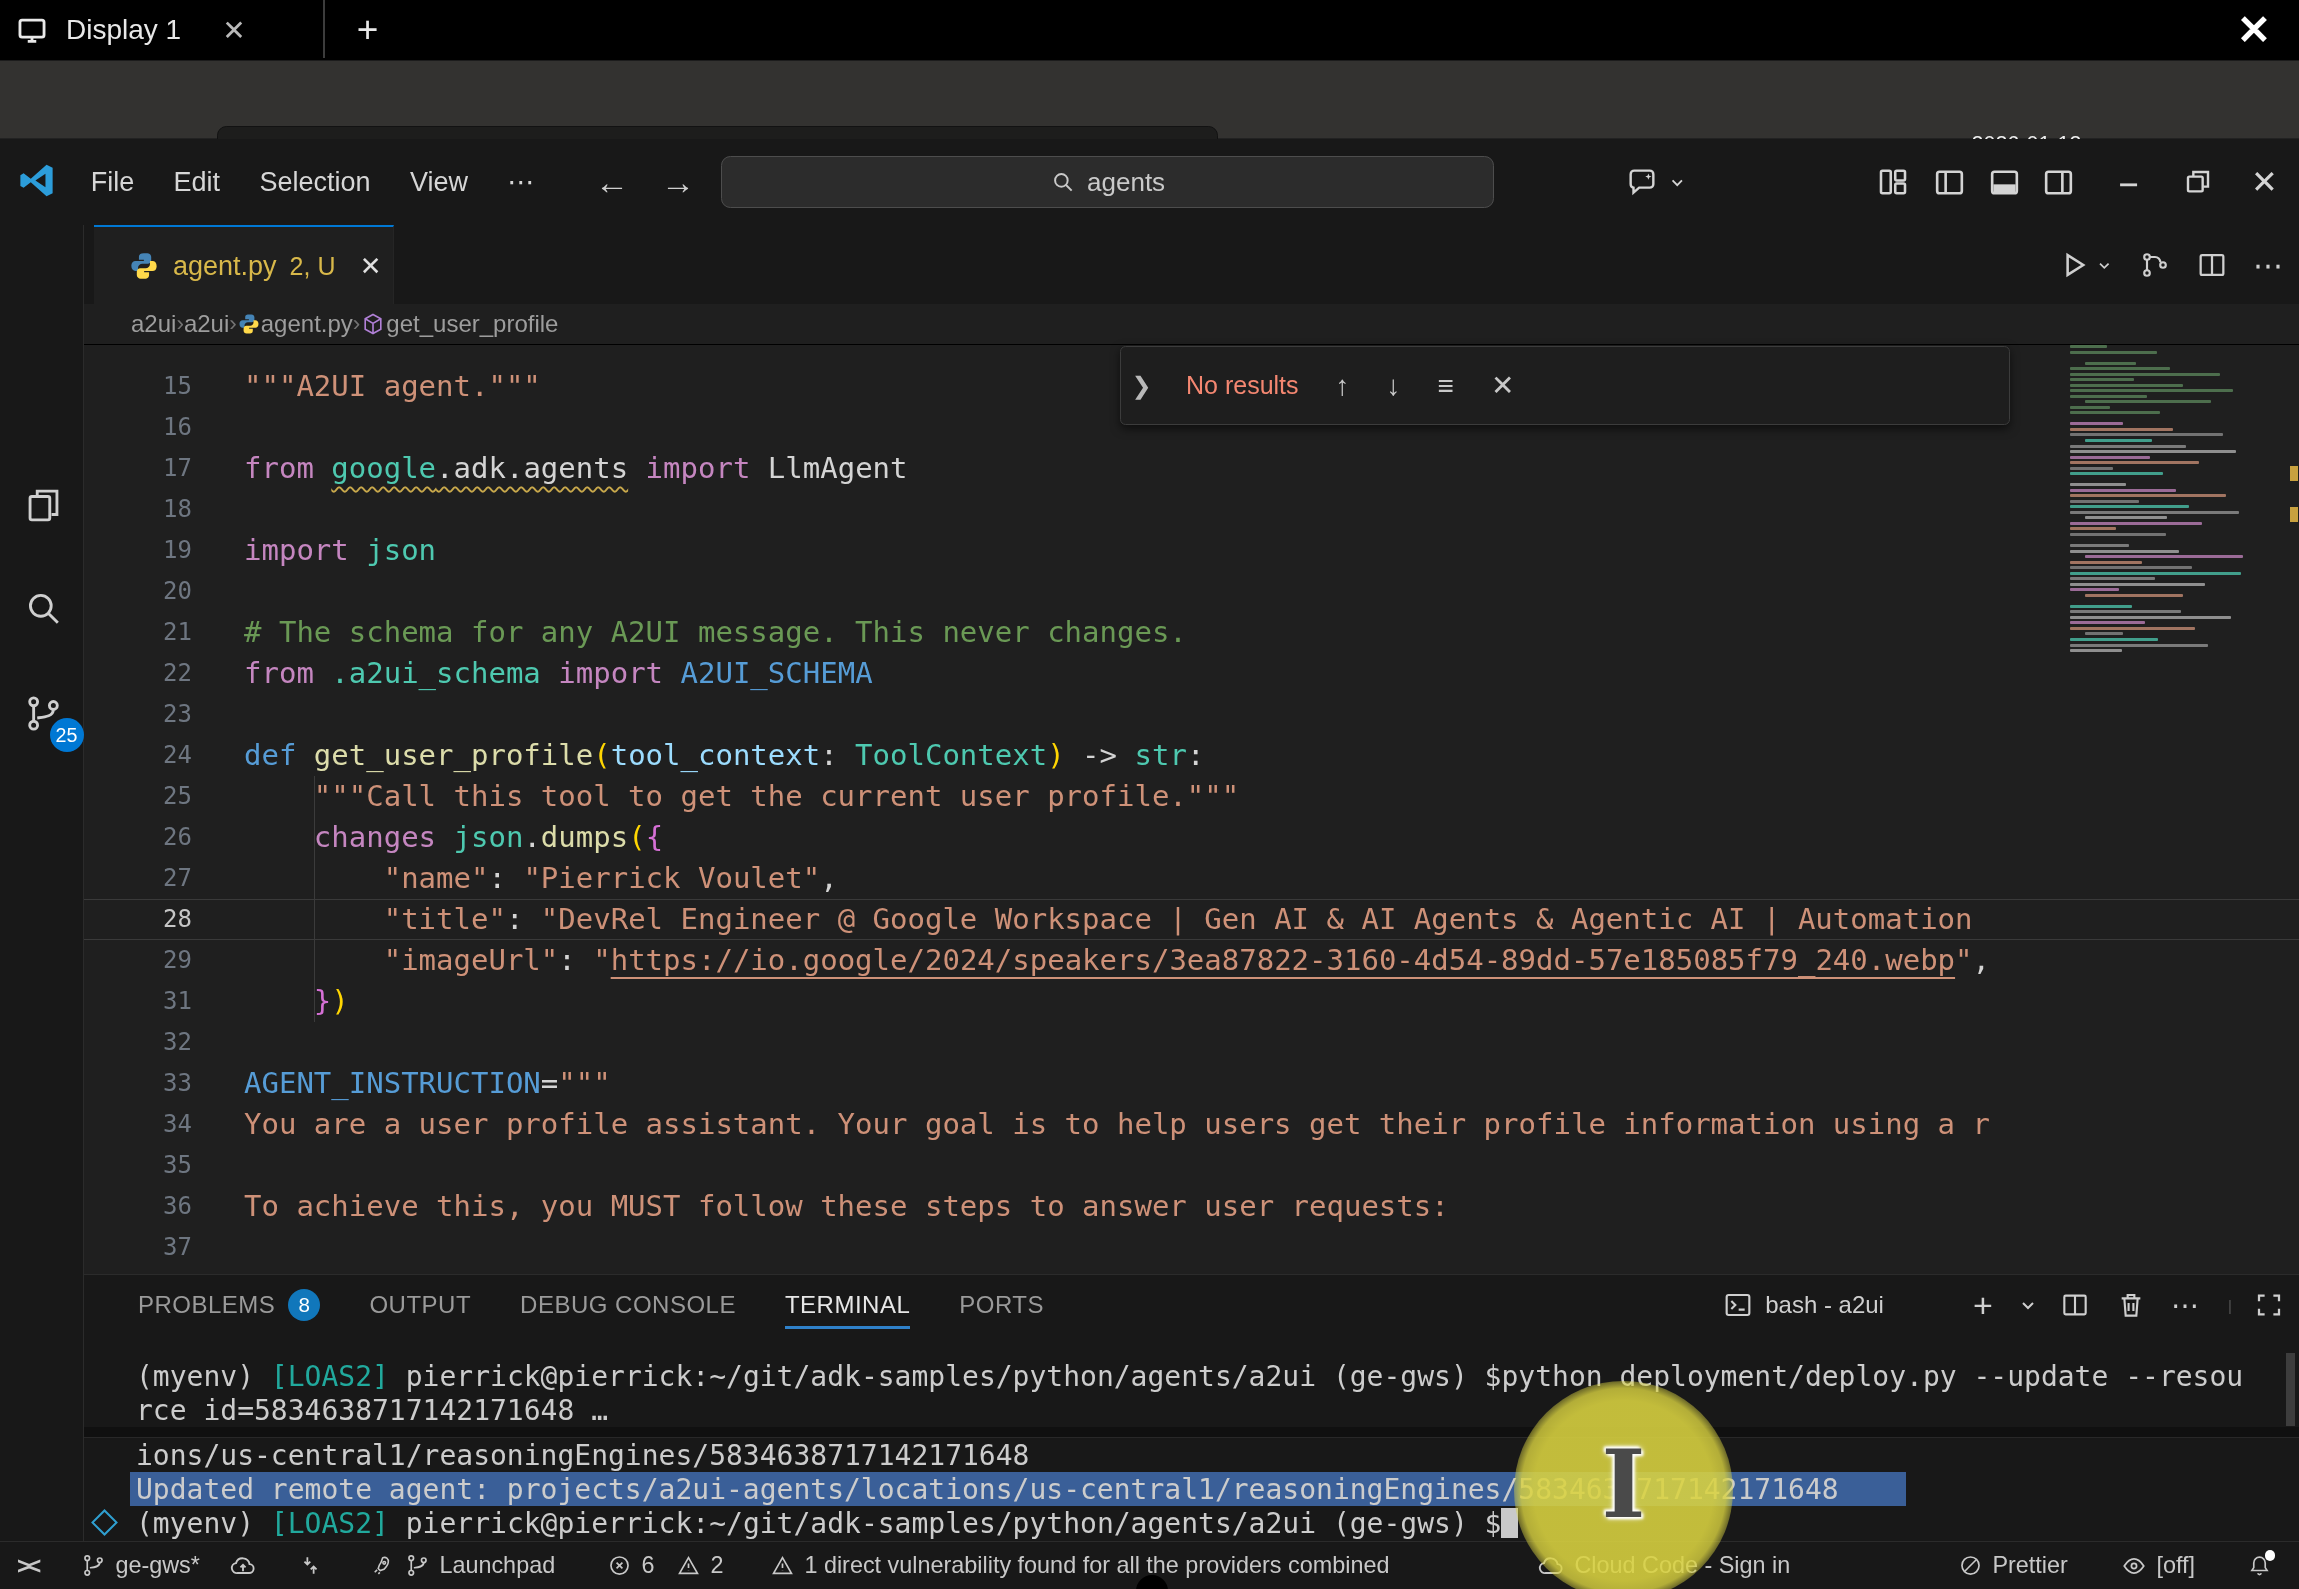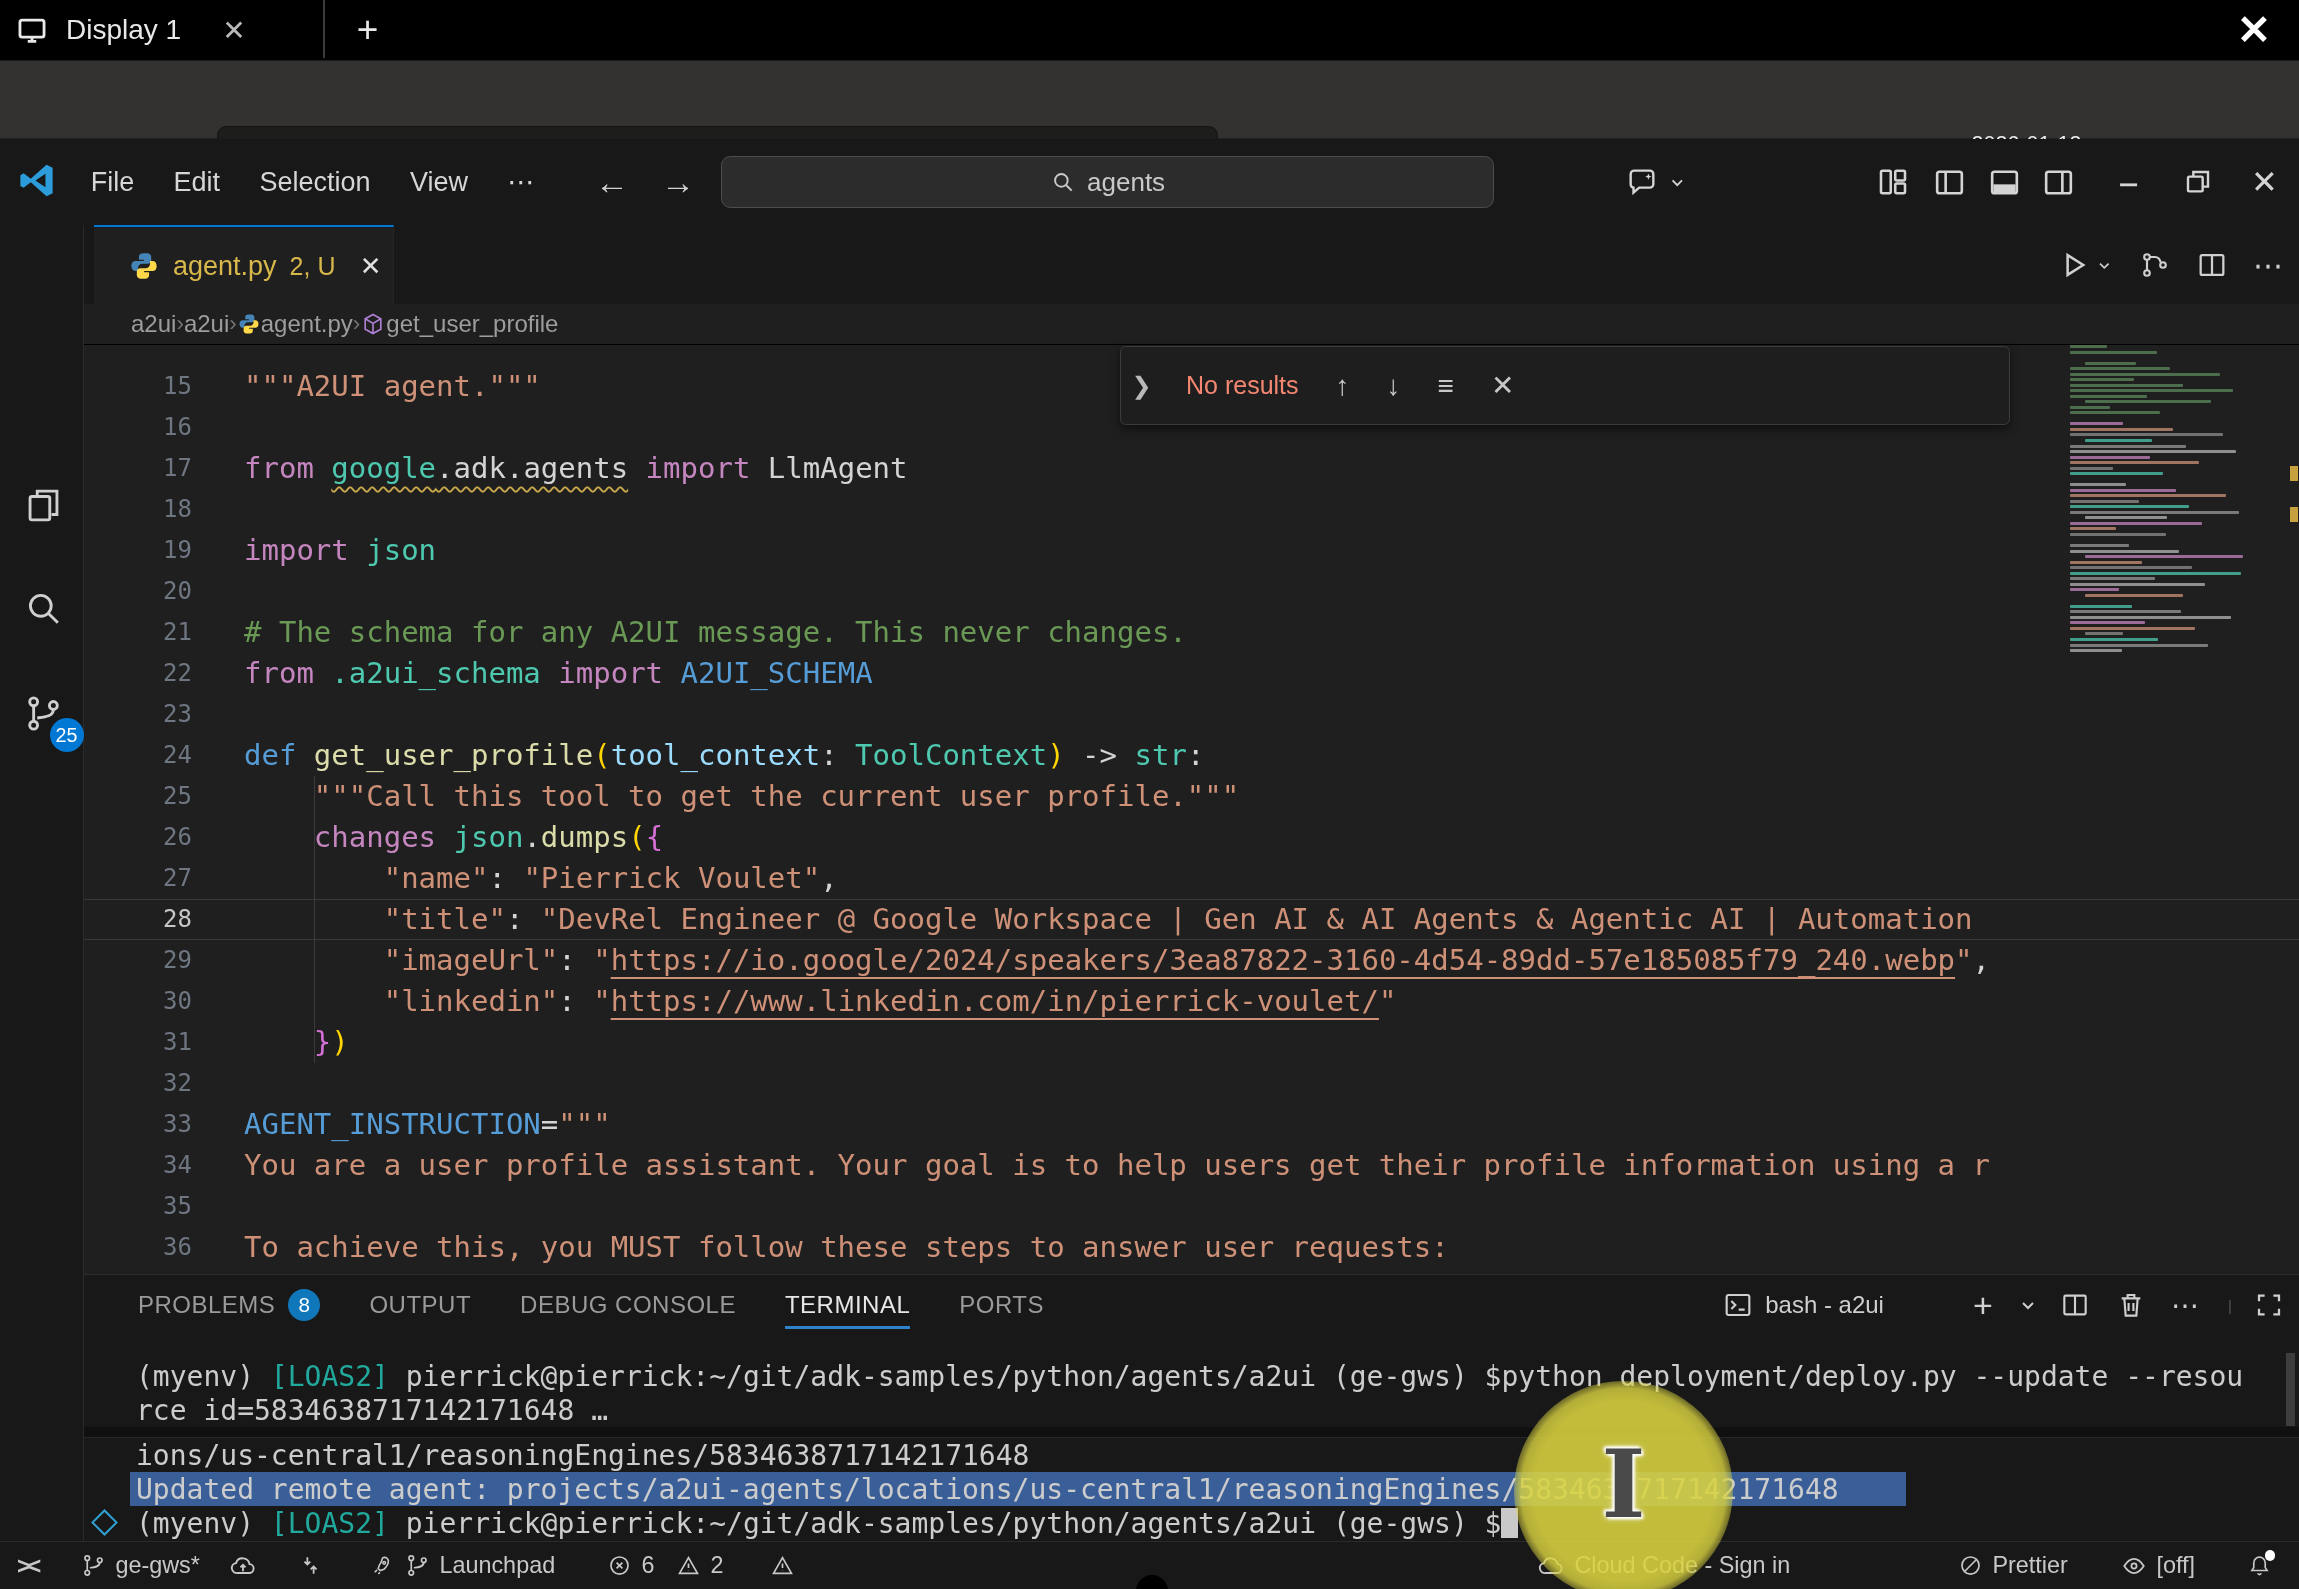"30" div.code-row { html: <div> <span>30</span> <div></div> <pre><span> </span><span>"linkedin"</span><span>: </span><span>"</span><span>https://www.linkedin.com/in/pierrick-voulet/</span><span>"</span></pre> </div> -> none }
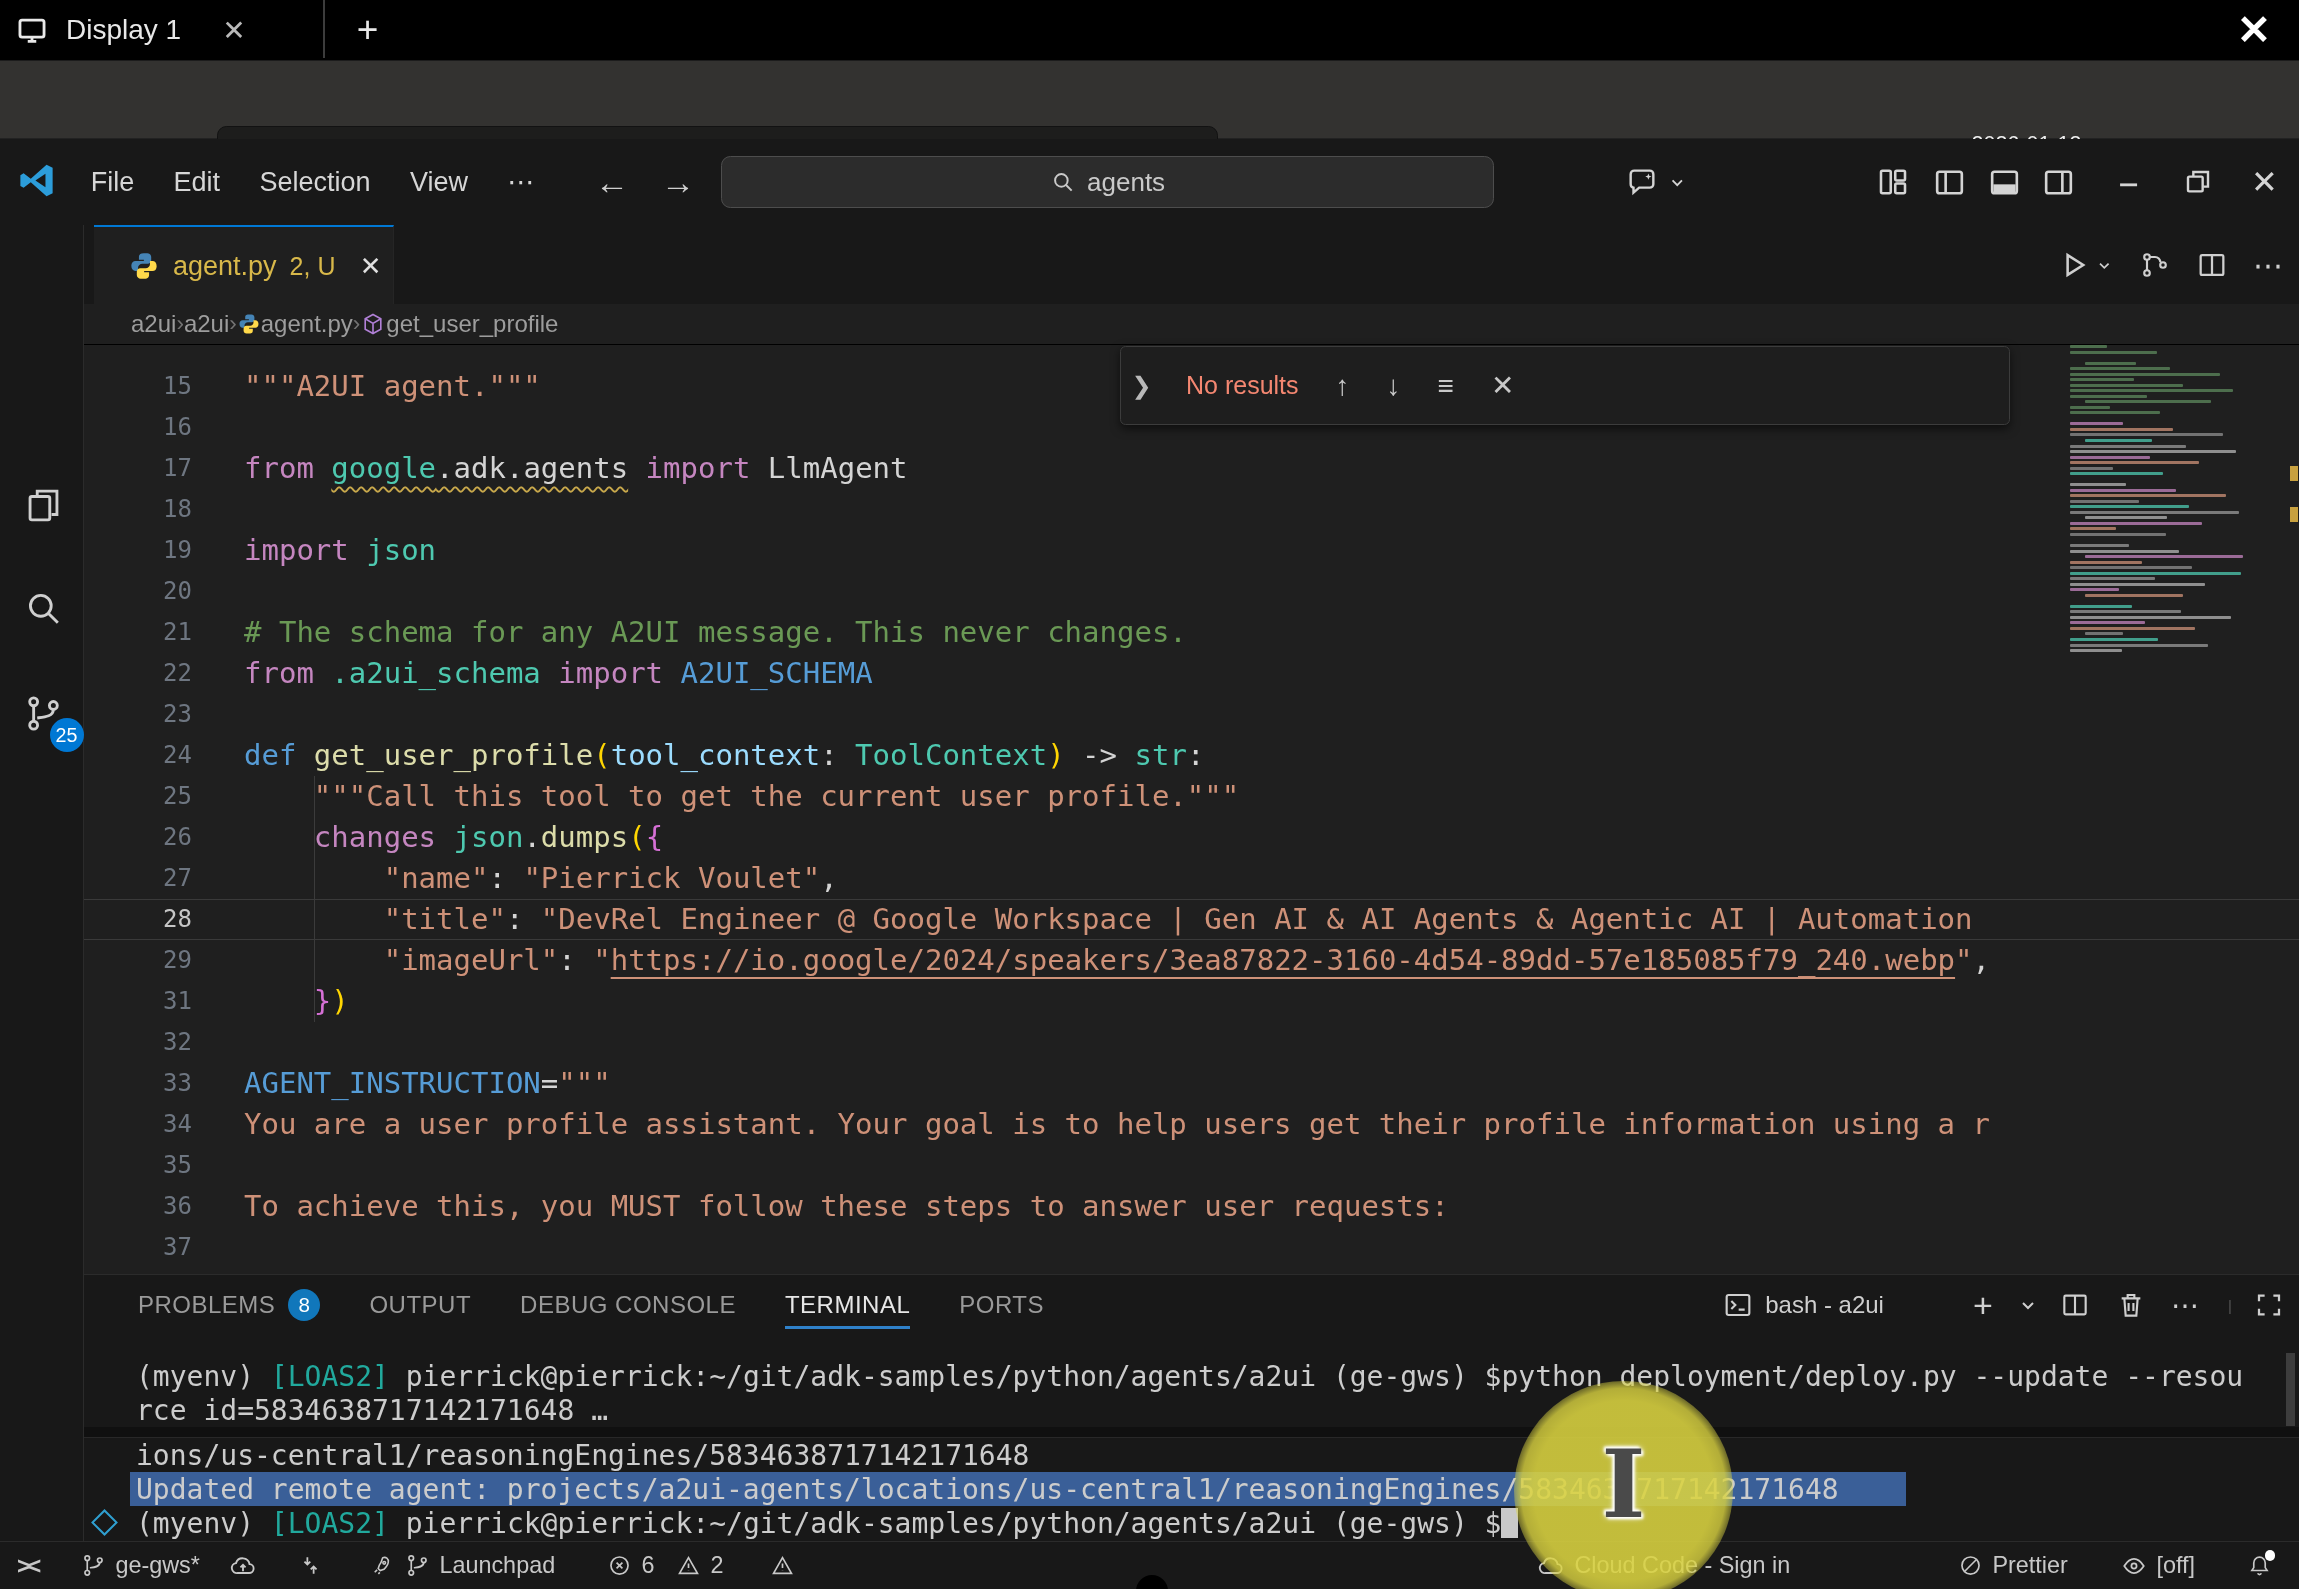"1 direct vulnerability found for" span { html: none -> <span>1 direct vulnerability found for all the providers combined</span> }
